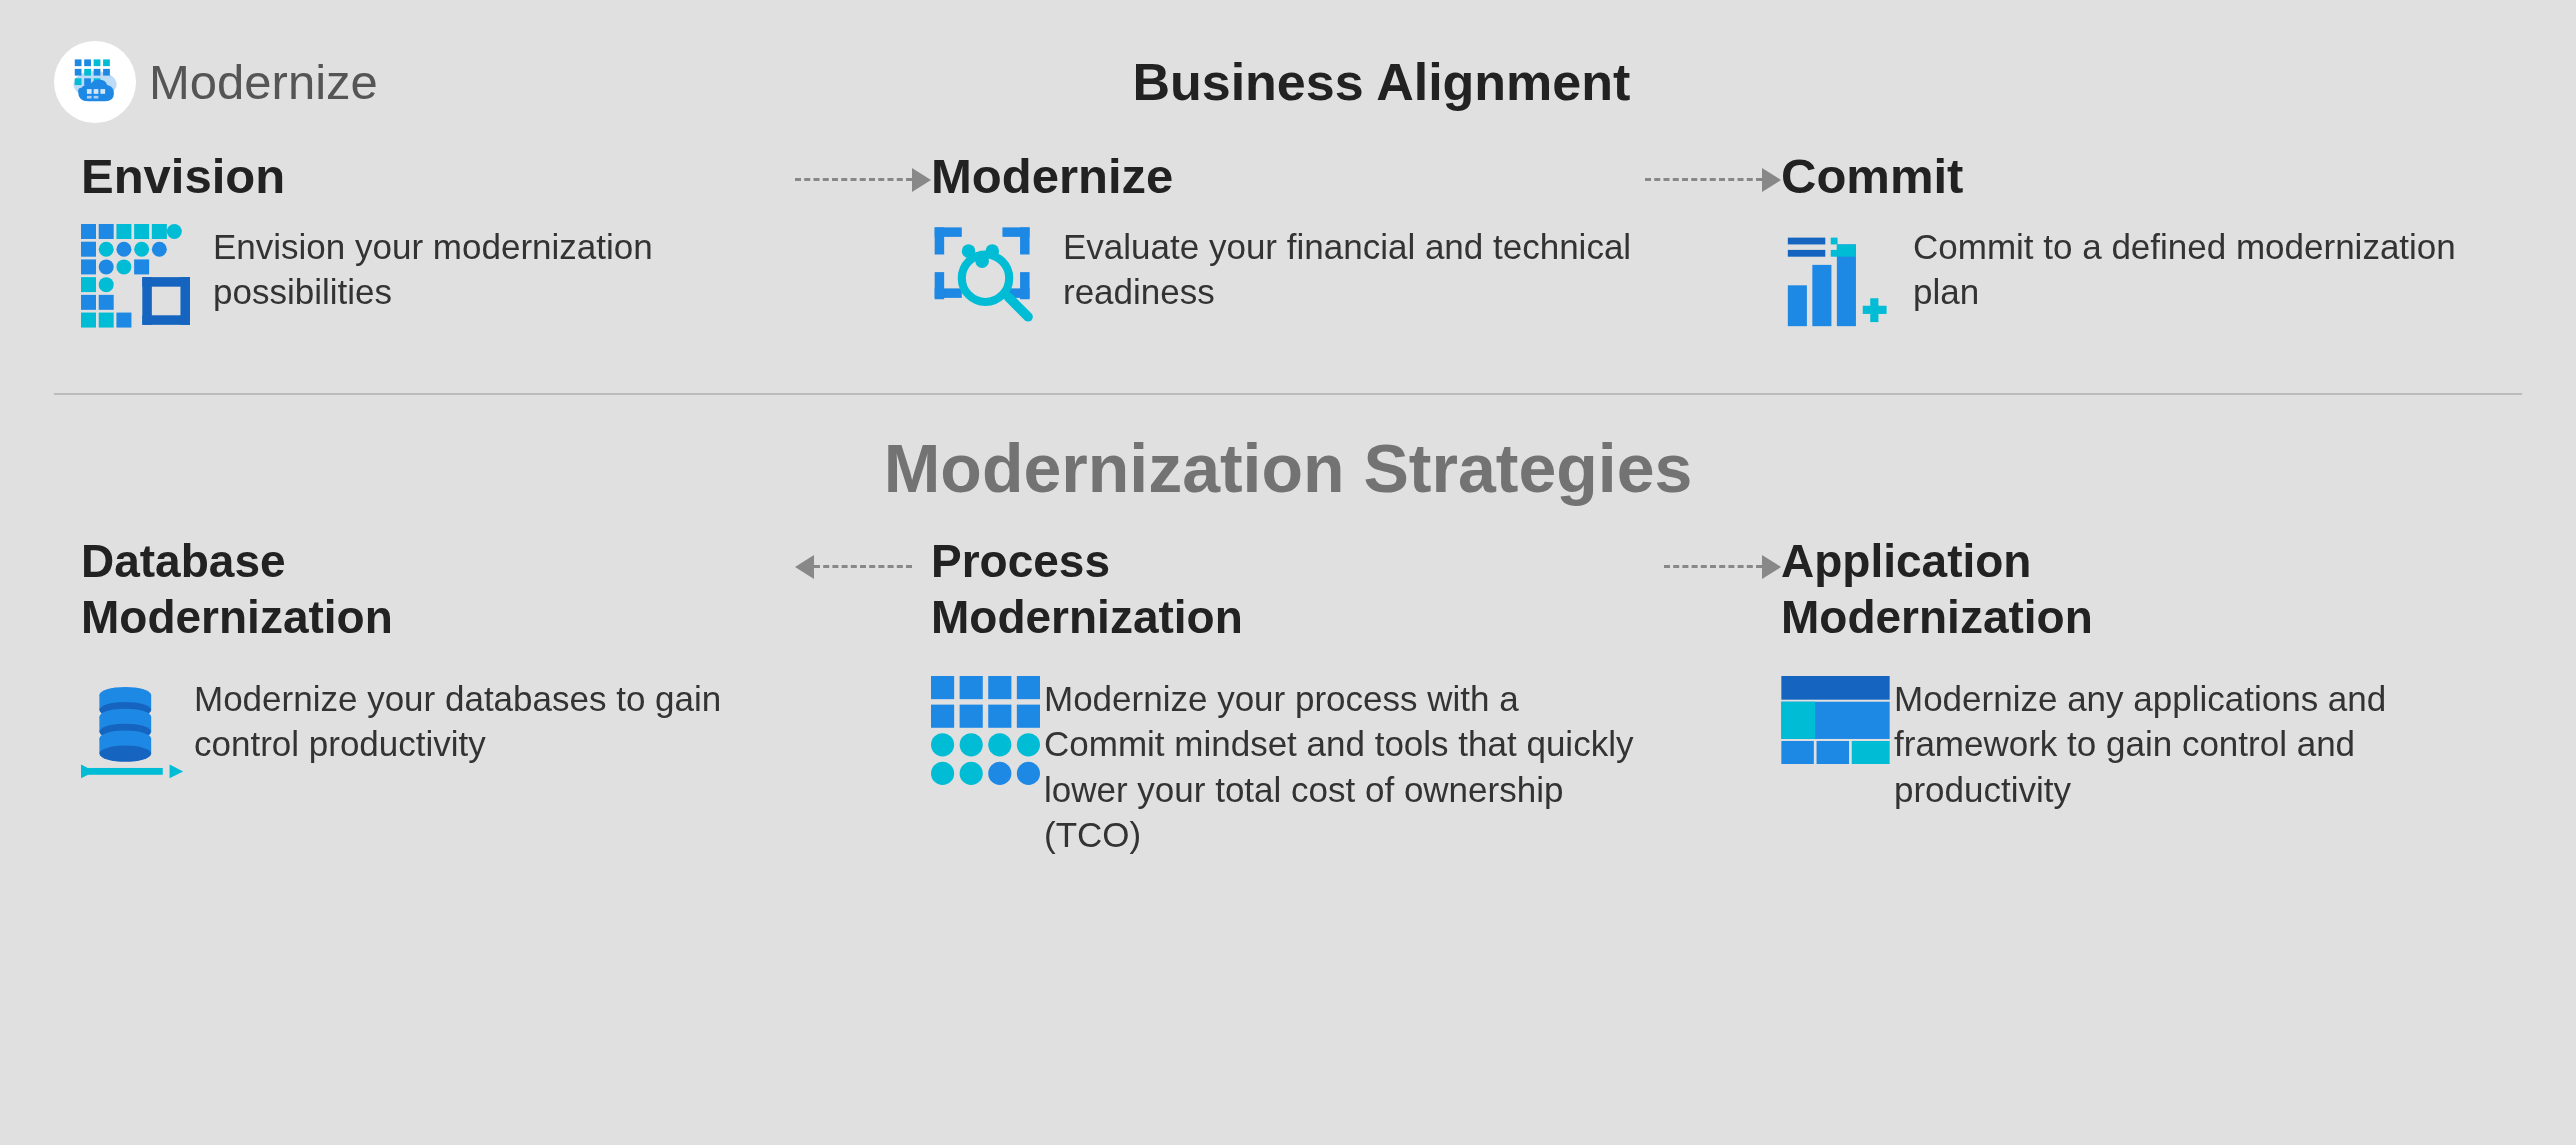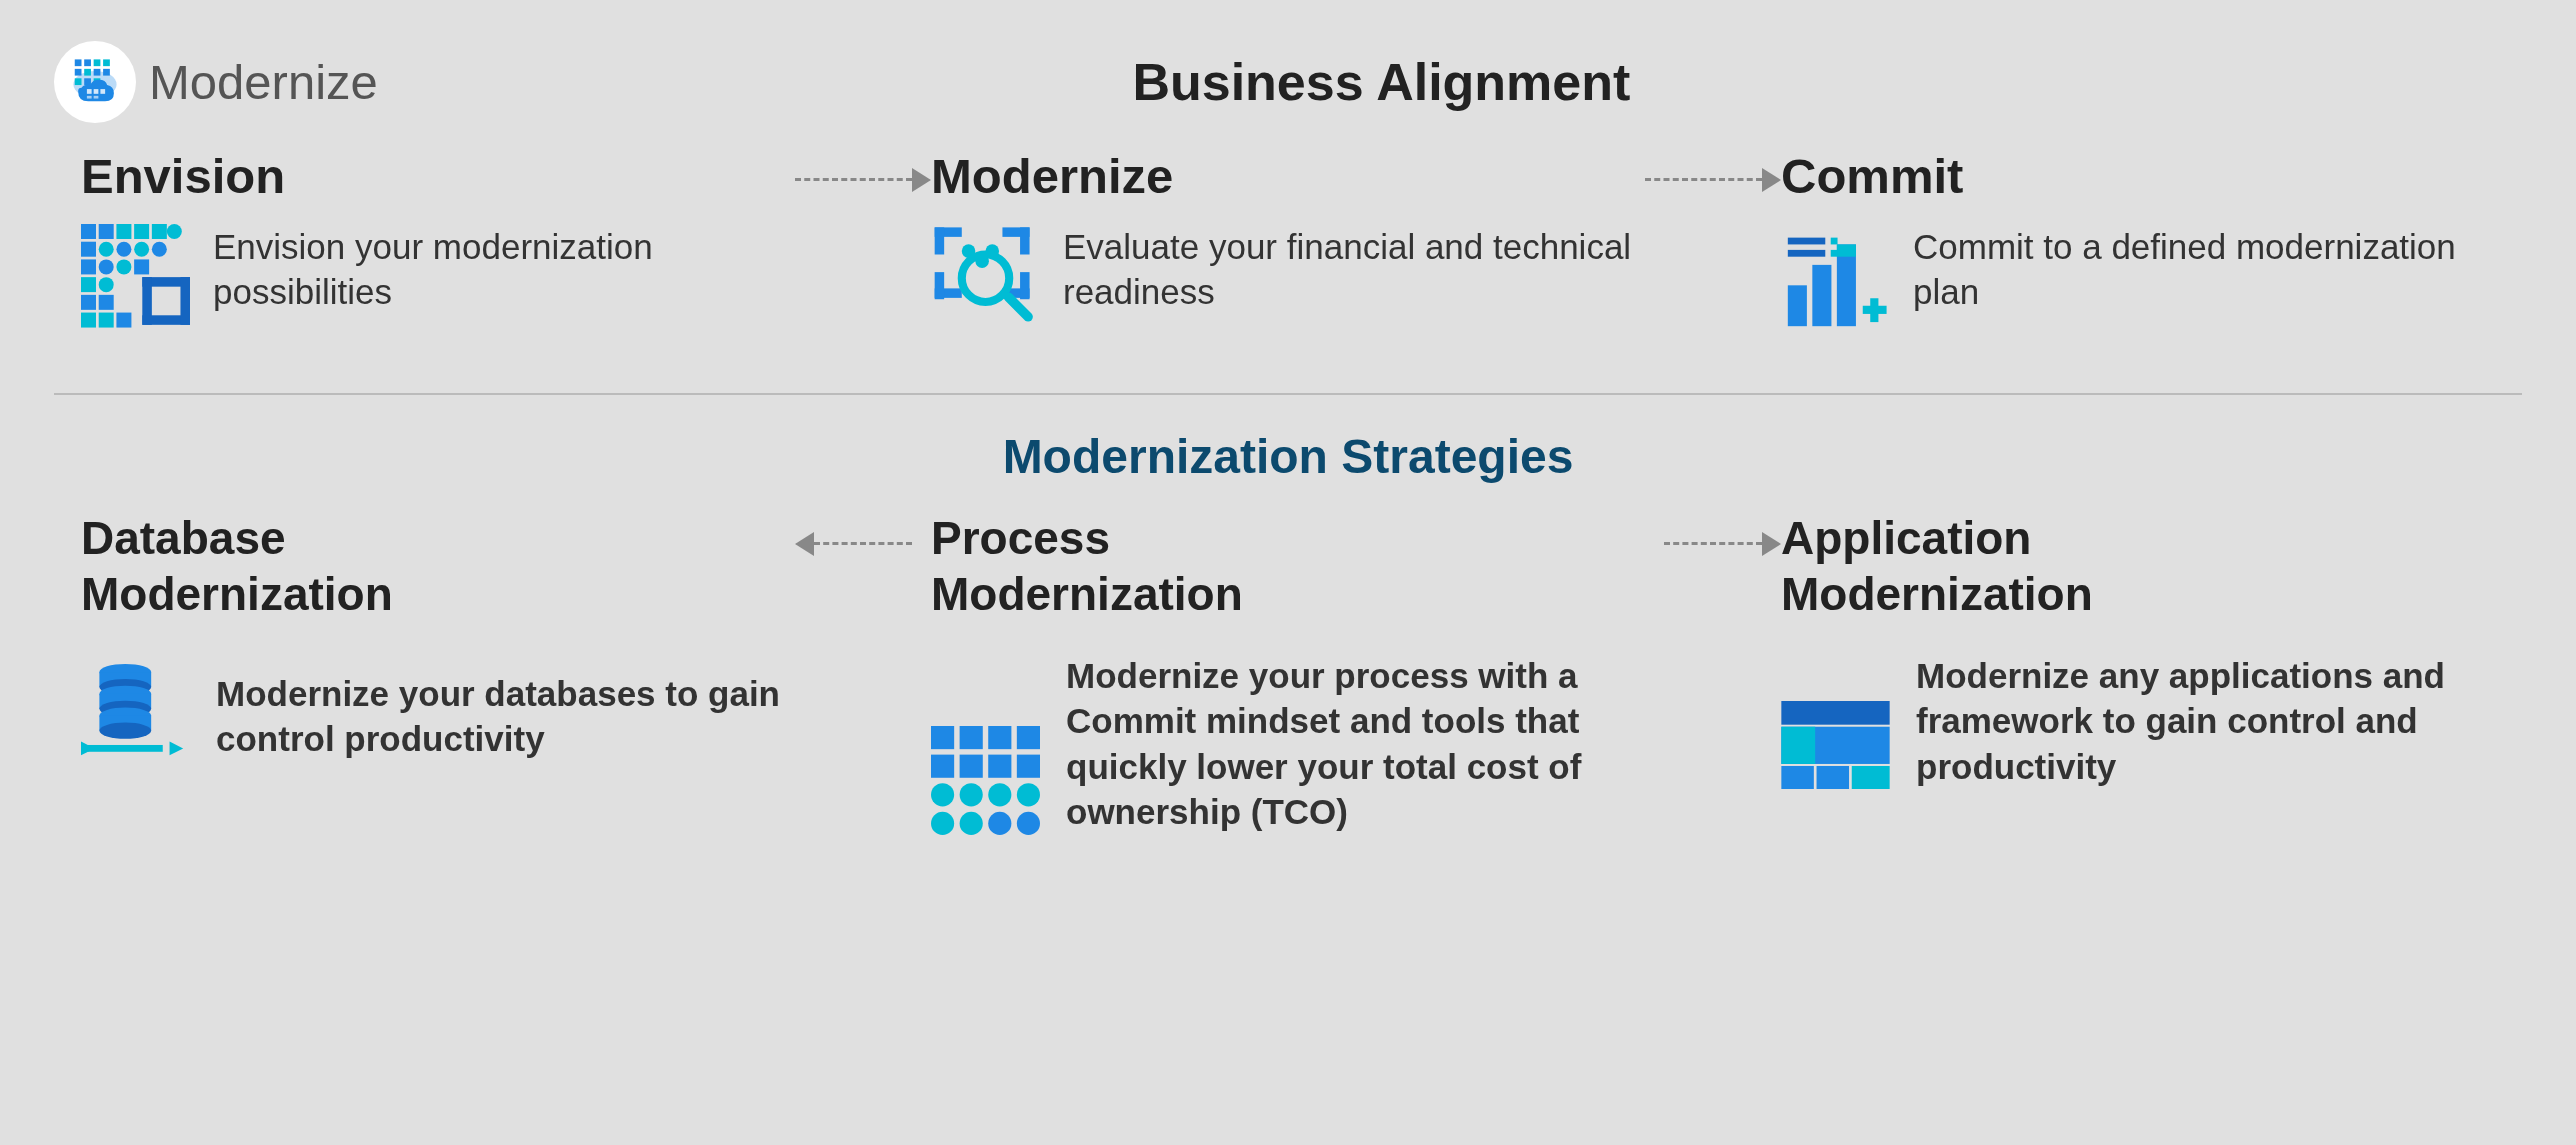"Modernization Strategies" .section-title { color: #0c4a6e -> #737373; font-size: 48px -> 68px }
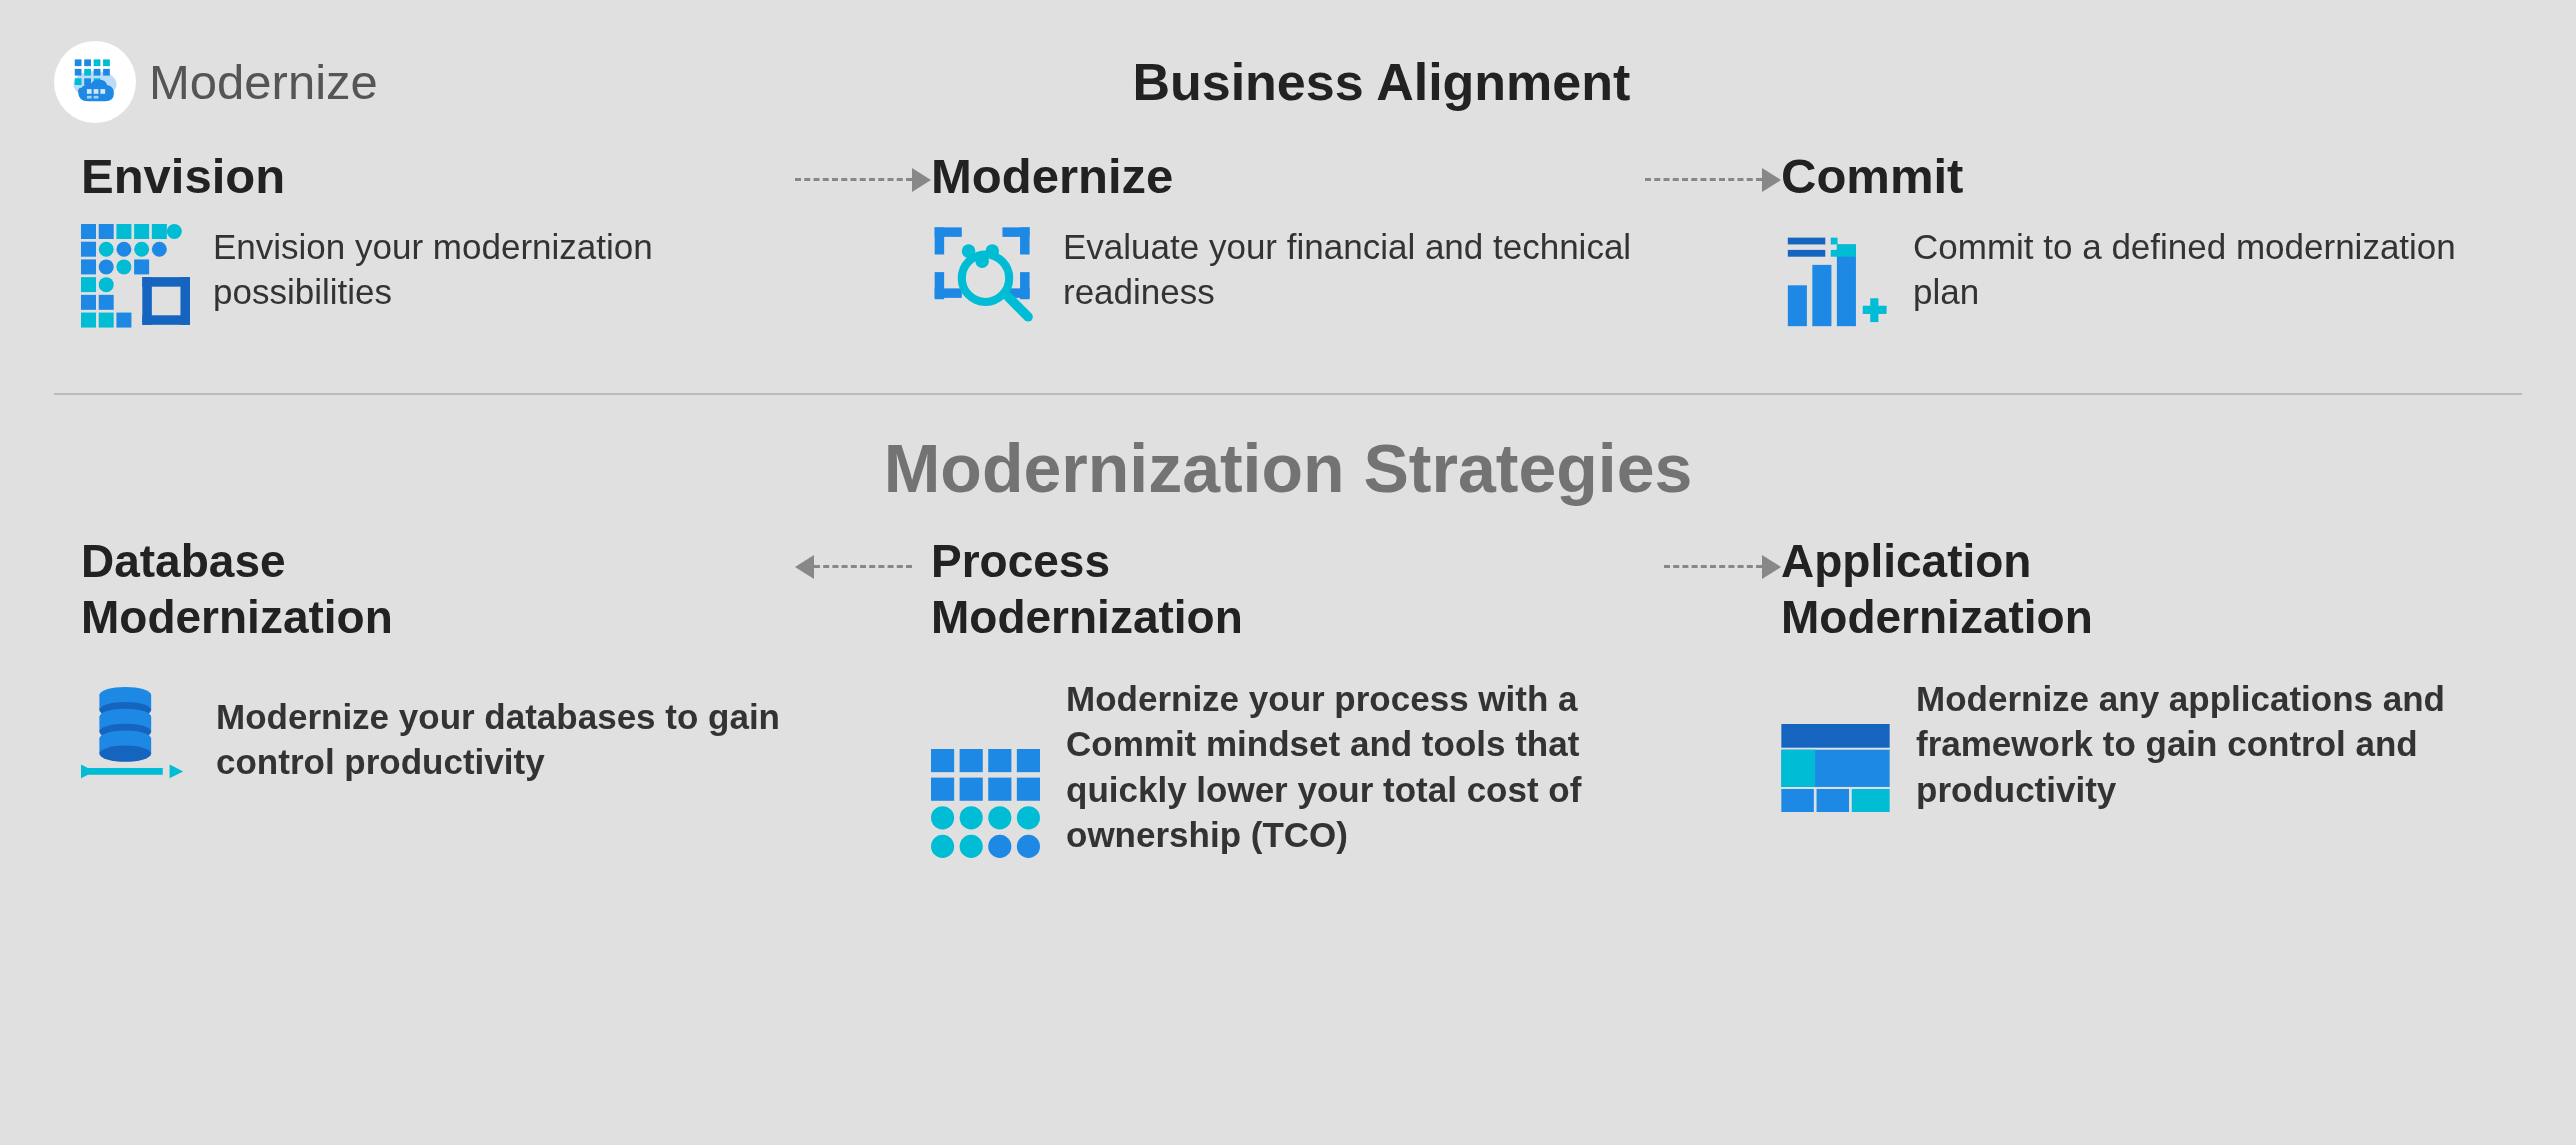"Modernize your databases to gain" .strategy-content { align-items: flex-end -> flex-start; font-weight: bold -> none; gap: 26px -> 4px }
